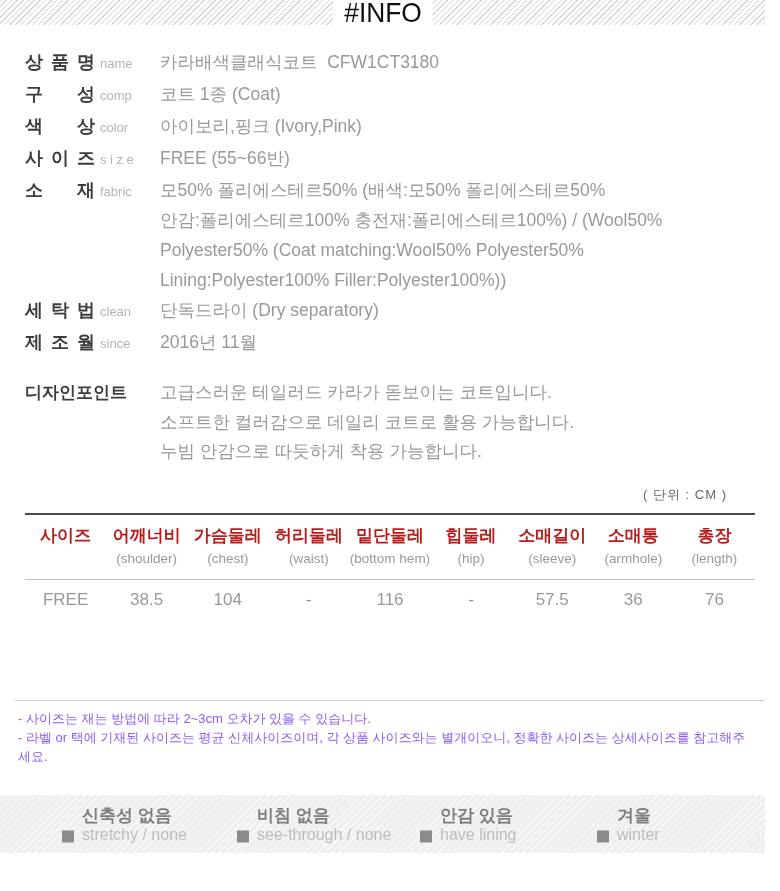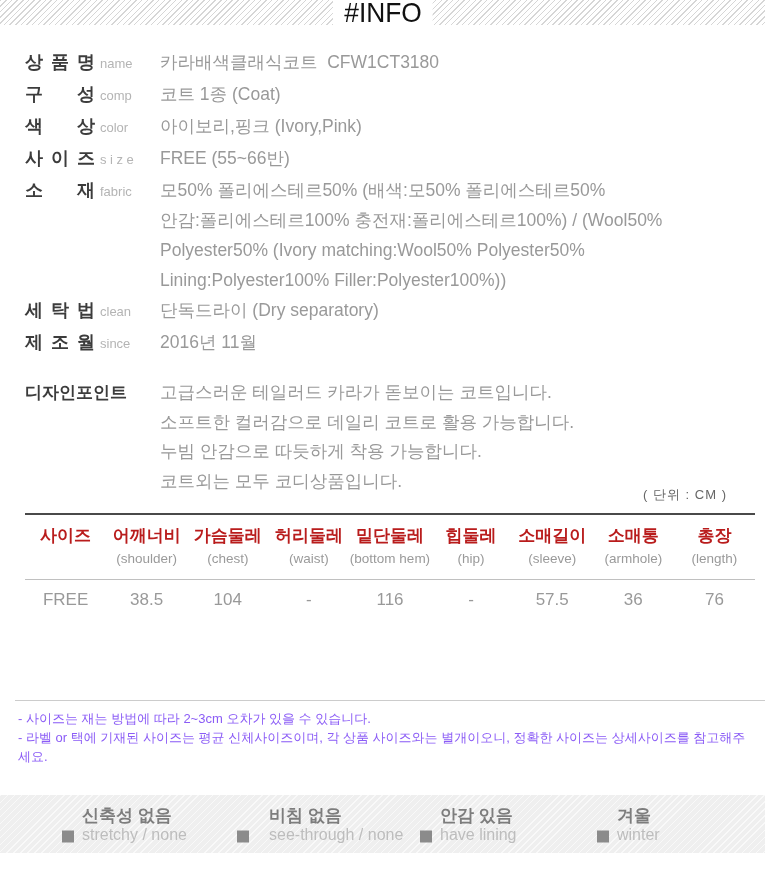"Polyester50% (Ivory matching:Wool50%" div { text: Ivory -> Coat }
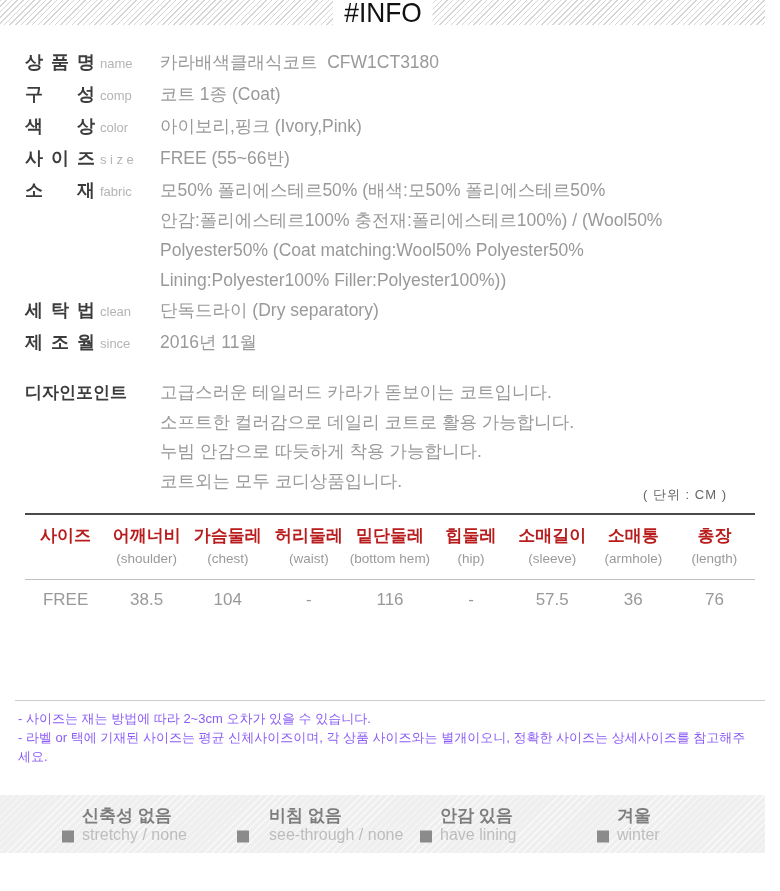"코트외는 모두 코디상품입니다." div { html: <div>코트외는 모두 코디상품입니다.</div> -> none }
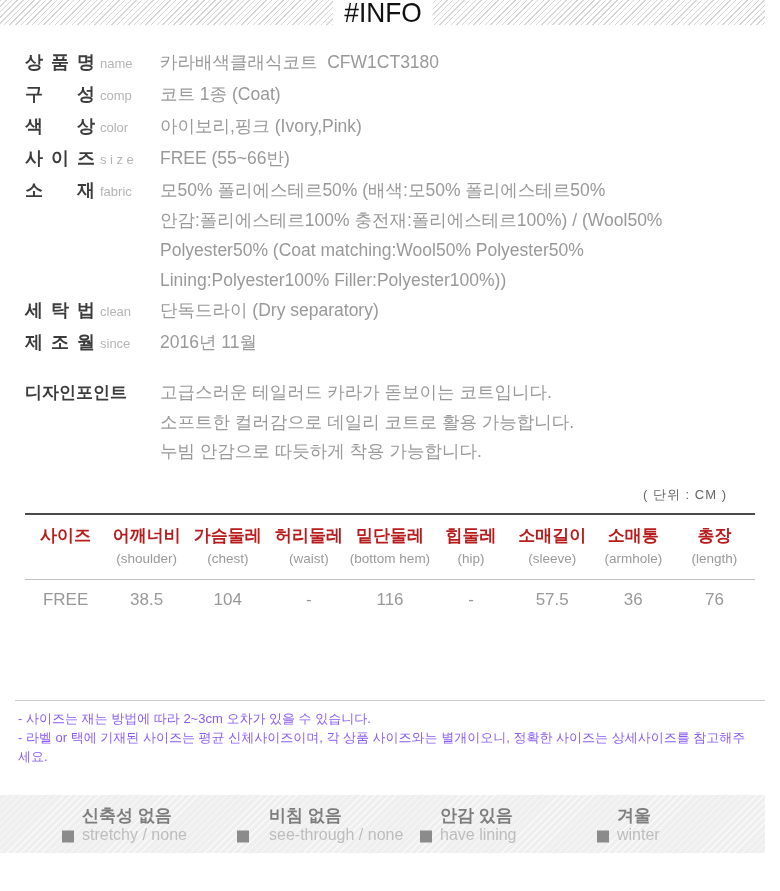"비침 없음" .attr-item:nth-child(2) { gap: 12px -> none }
